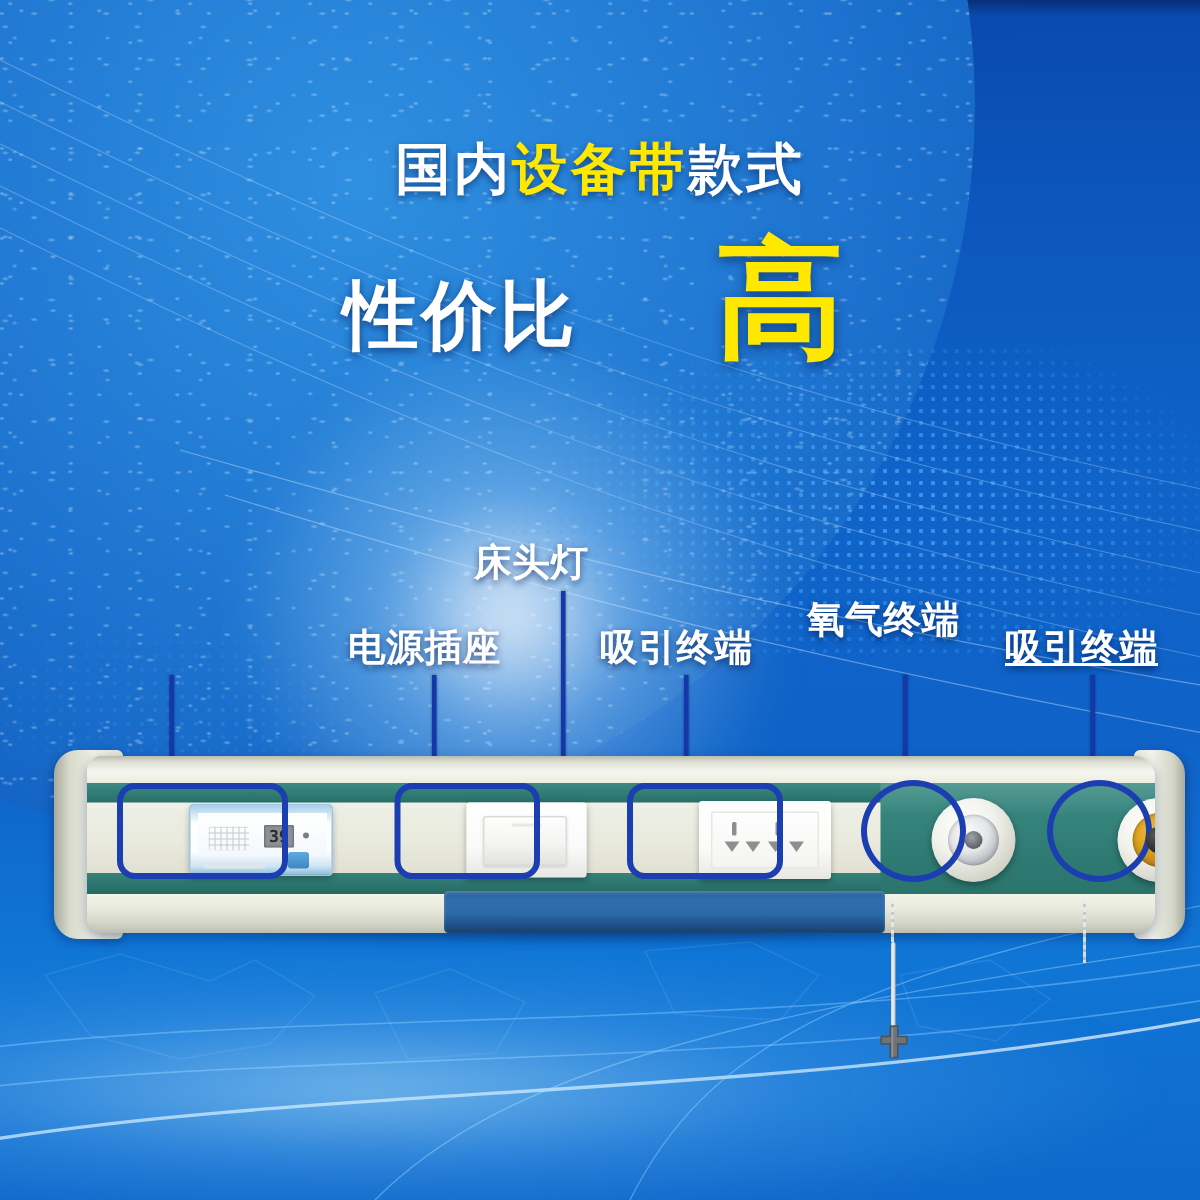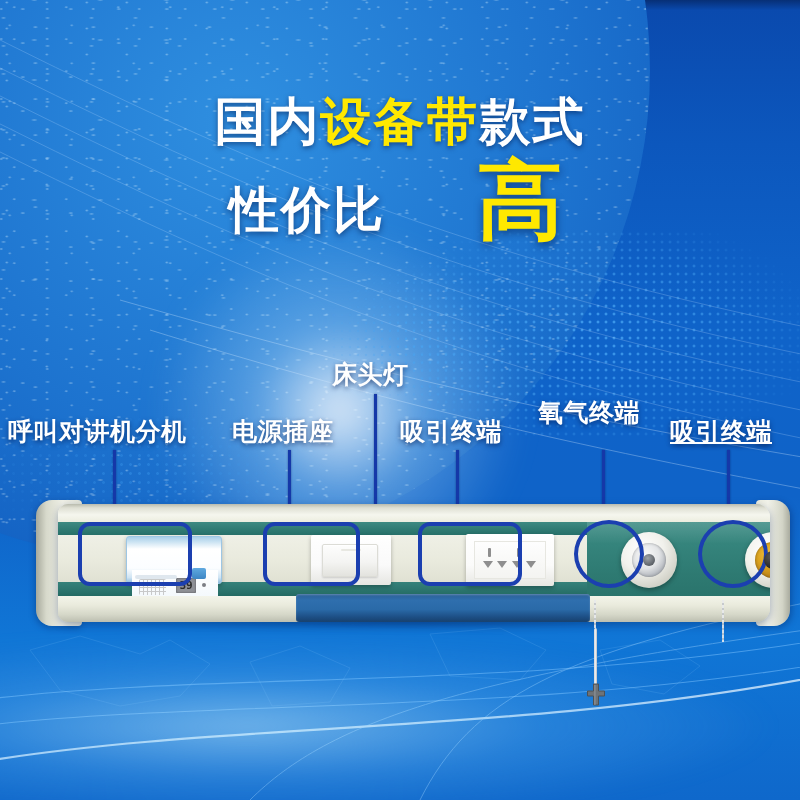"国内设备带款式" .hl-row1 { font-size: 51px -> 37px }
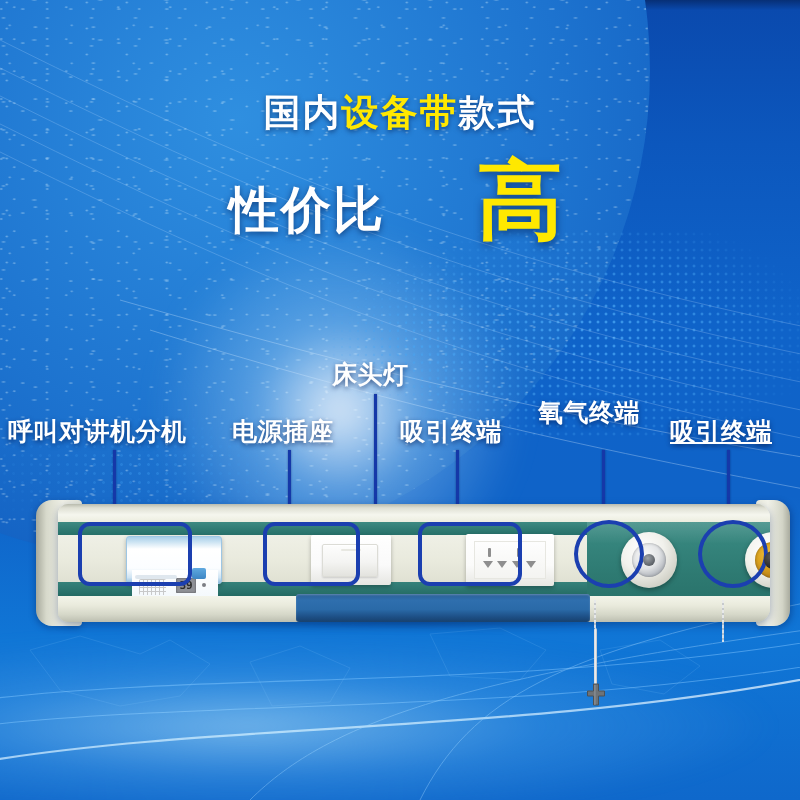"床头灯" div.callout-label { left: 332px -> 316px }
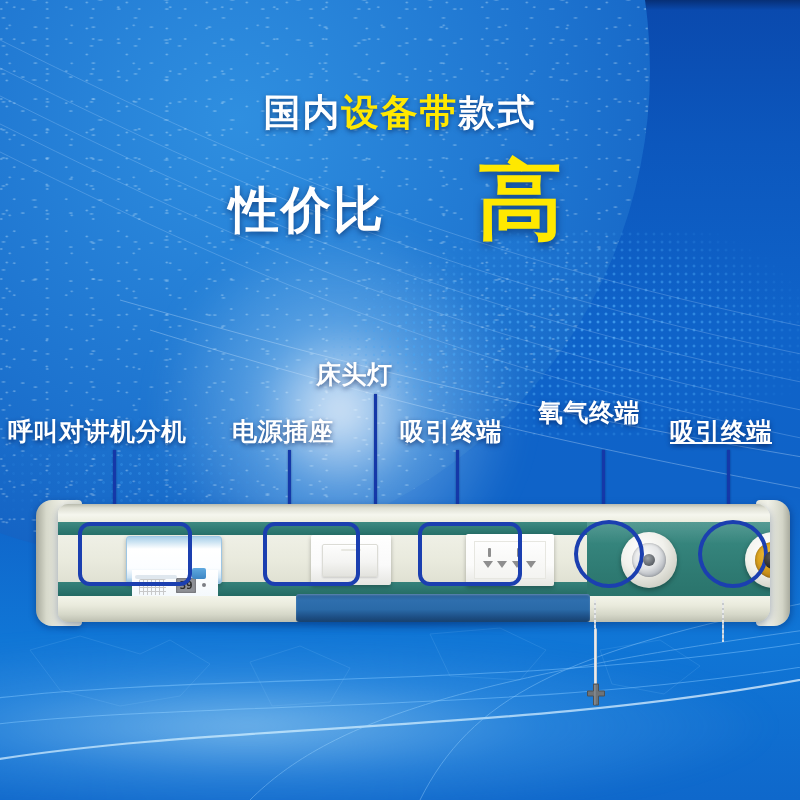"呼叫对讲机分机" div.callout-label { html: <div>呼叫对讲机分机</div> -> none }
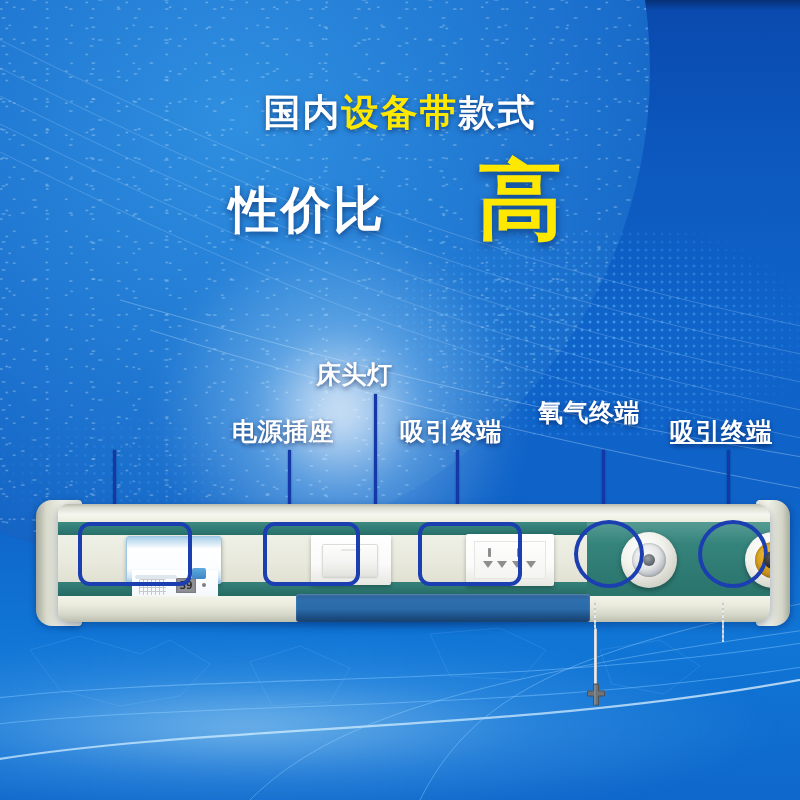"39" .ic-screen { margin-top: 28px -> none }
